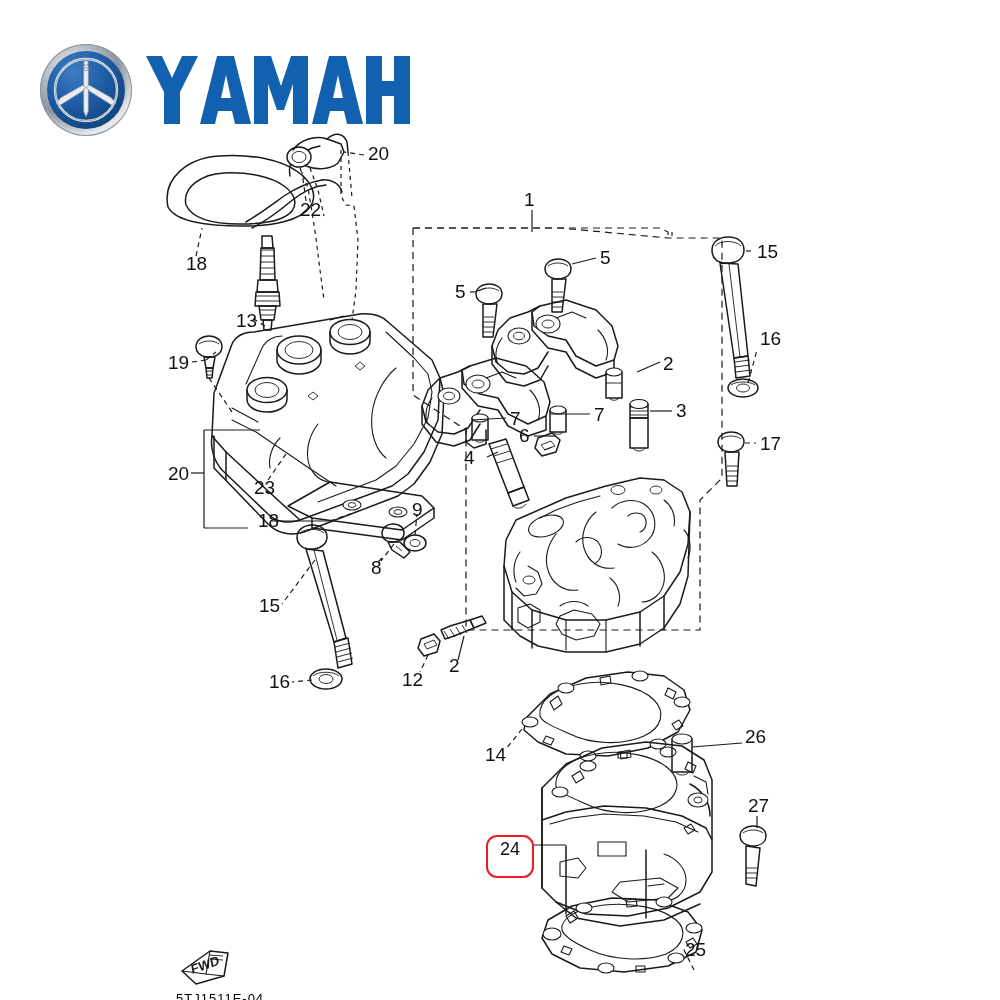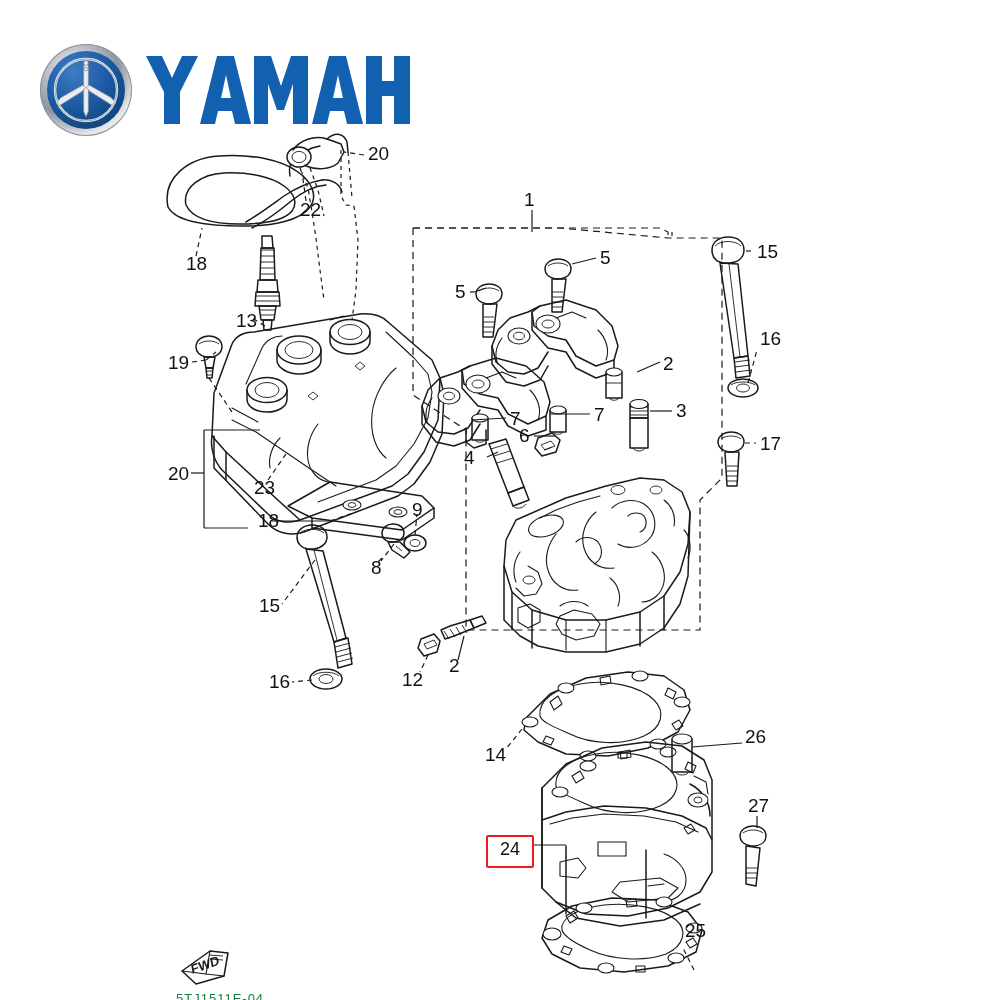"24" .callout.hl { border-radius: 2px -> 11px; padding: 3px 12px 8px 12px -> 3px 12px 18px 12px }
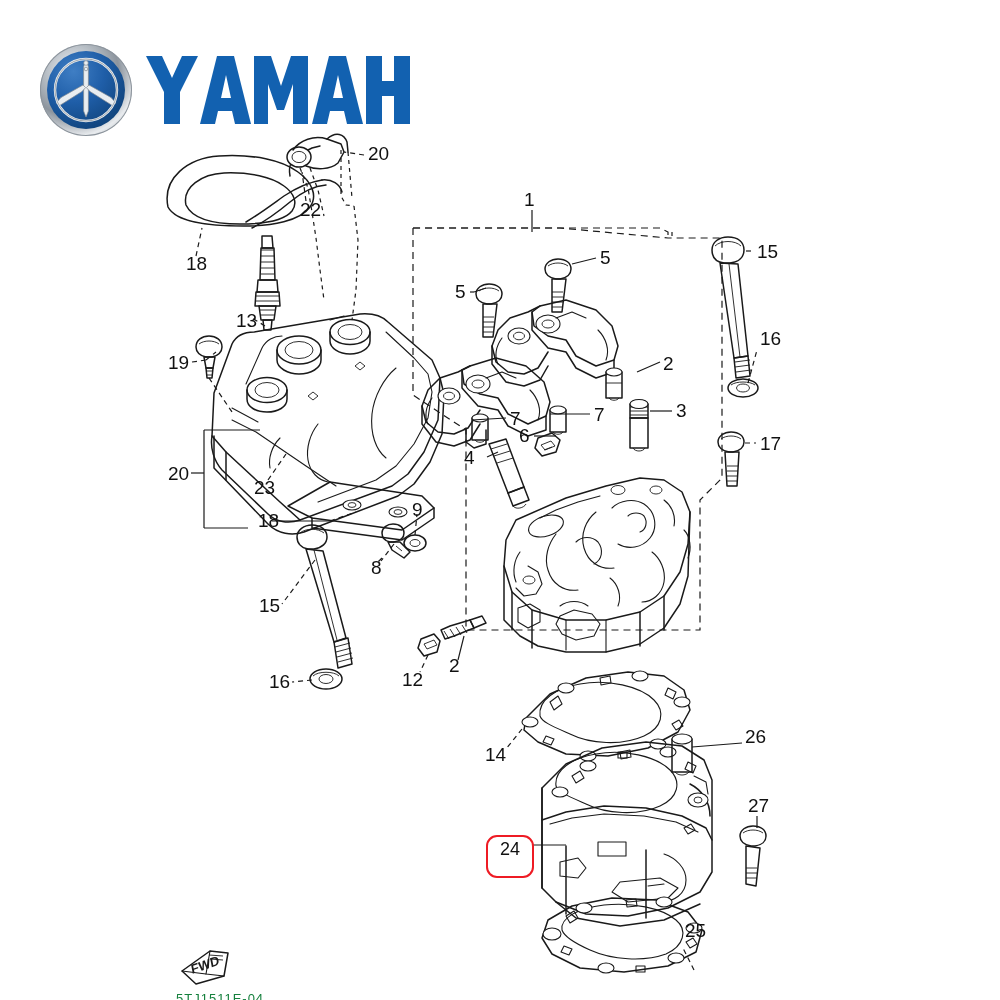"25" div.callout { top: 921px -> 940px }
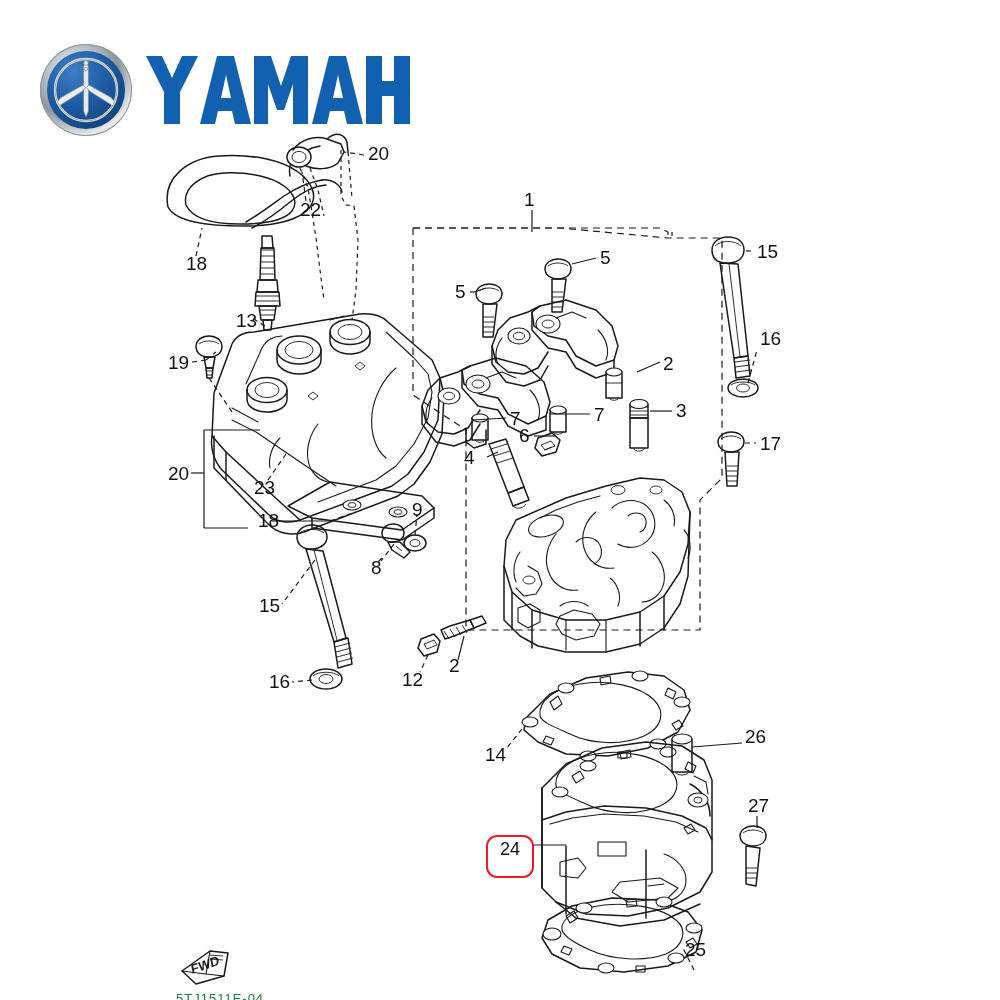"5TJ1511E-04" #partno { color: #15803d -> #000000 }
